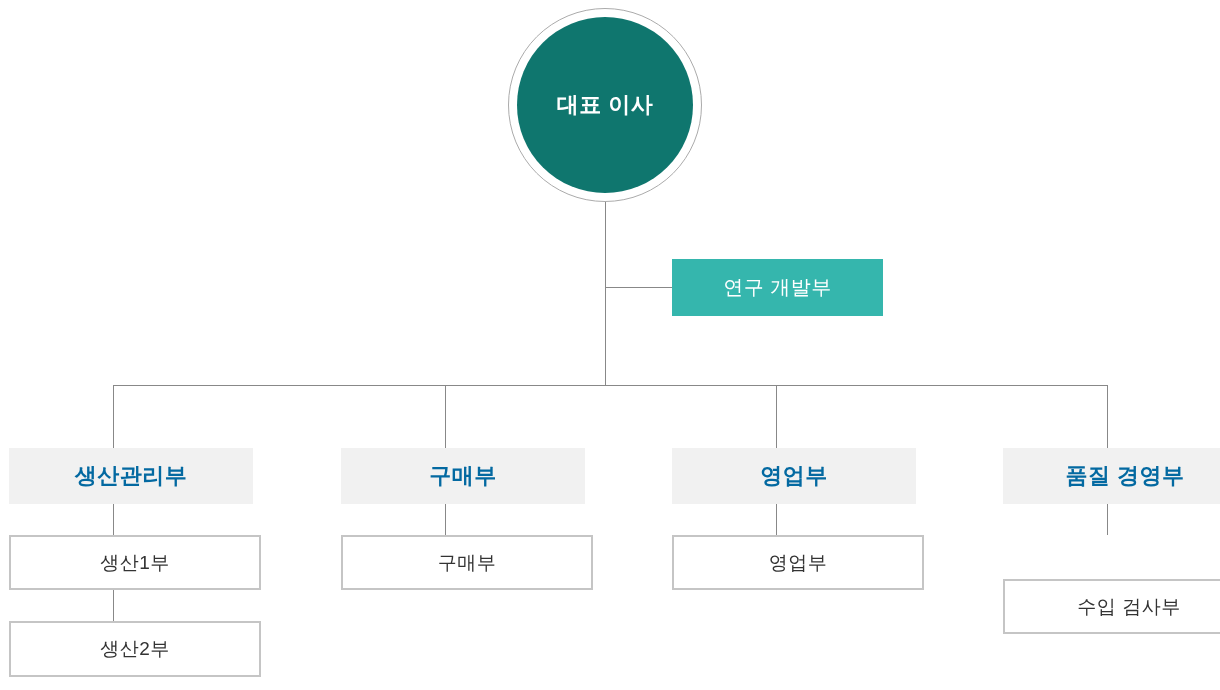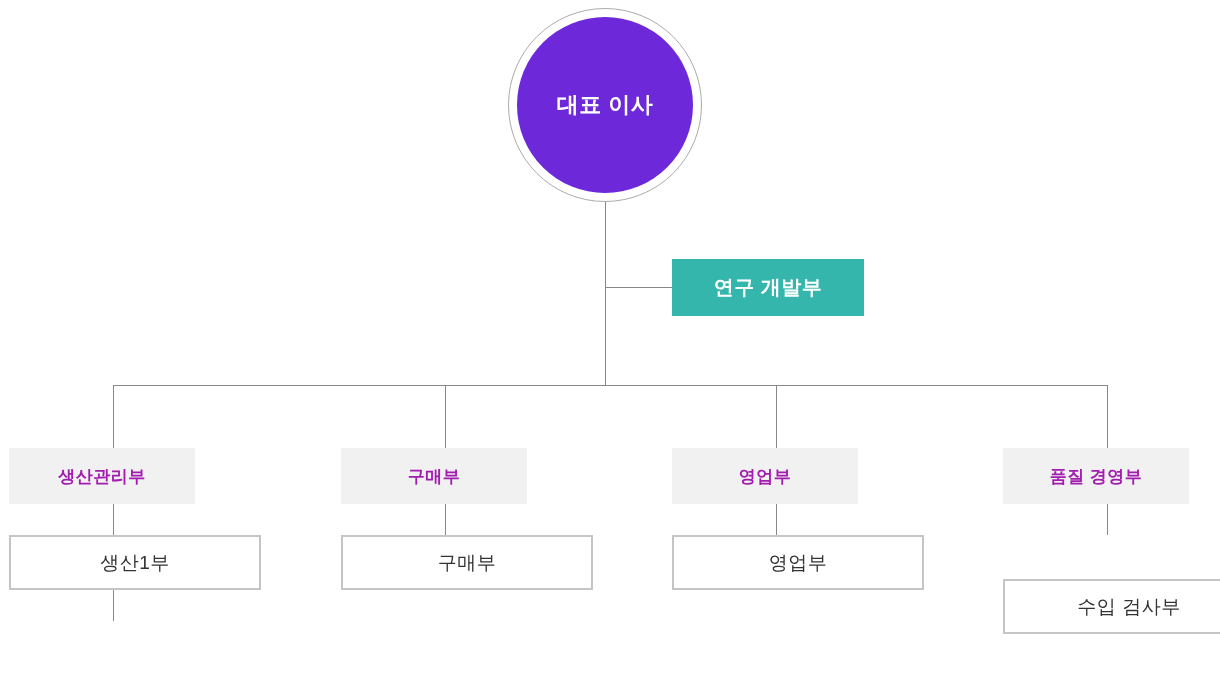"대표 이사" .ceo-inner { background: #6d28d9 -> #0f766e }
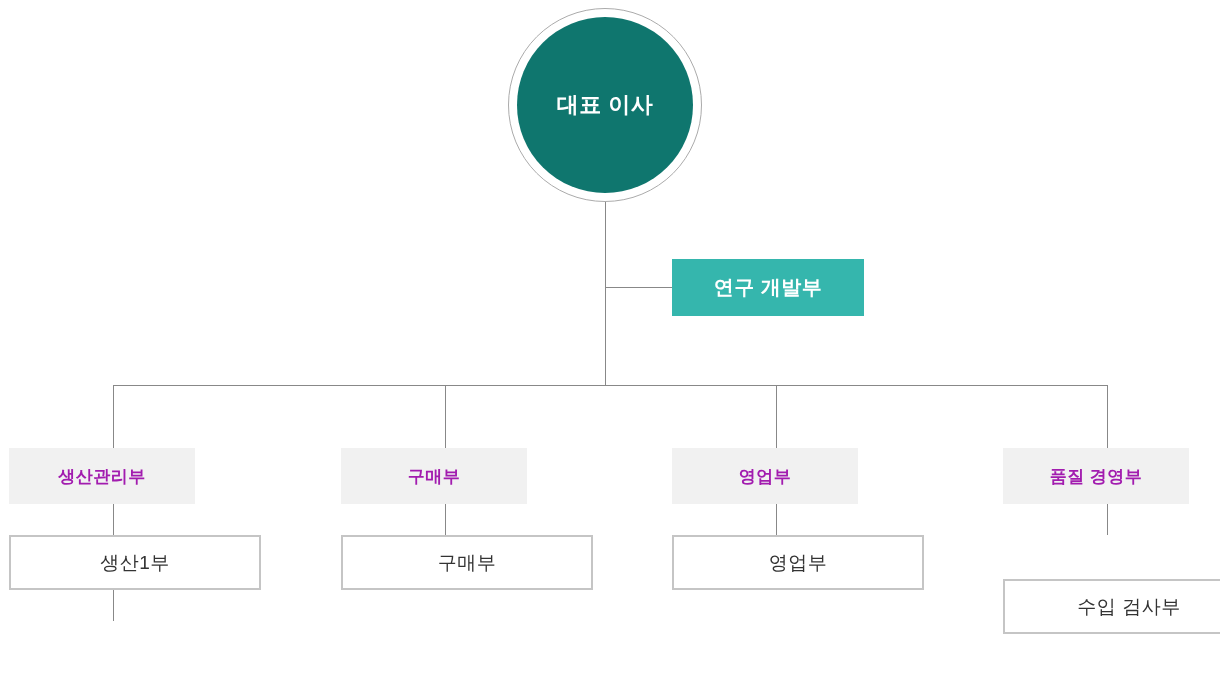"연구 개발부" .staff-box { font-weight: bold -> normal; width: 192px -> 211px }
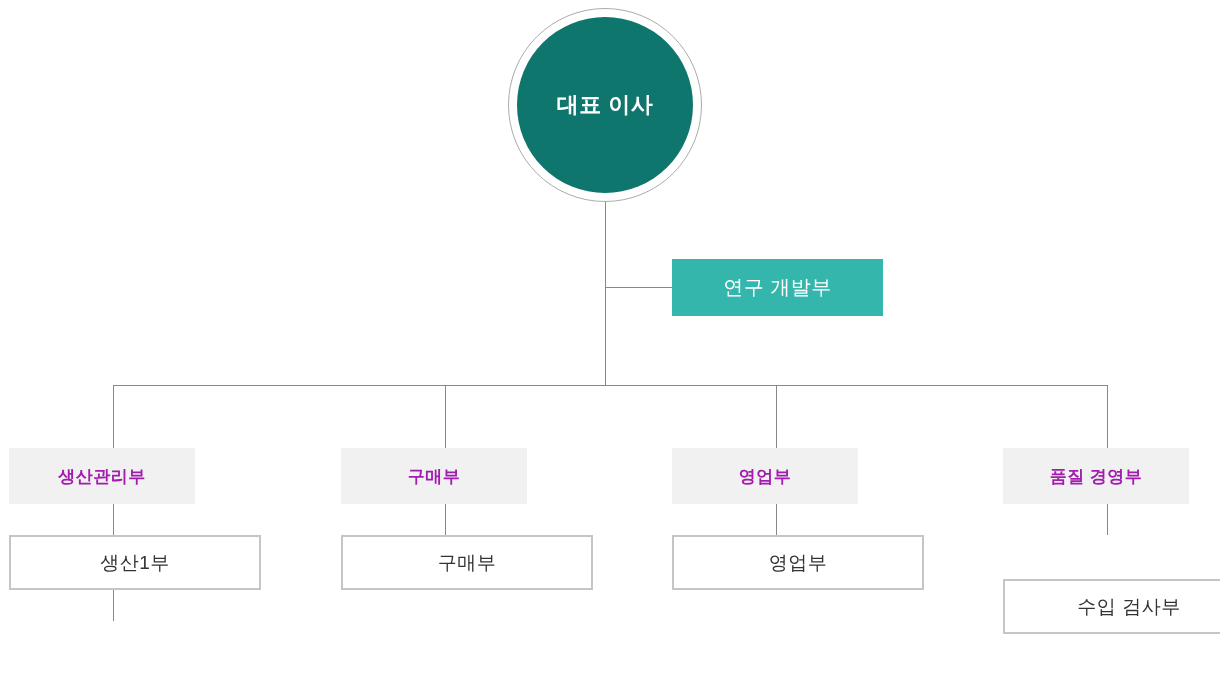"생산관리부" .dept-header { color: #a21caf -> #0369a1; font-size: 17px -> 22px; width: 186px -> 244px }
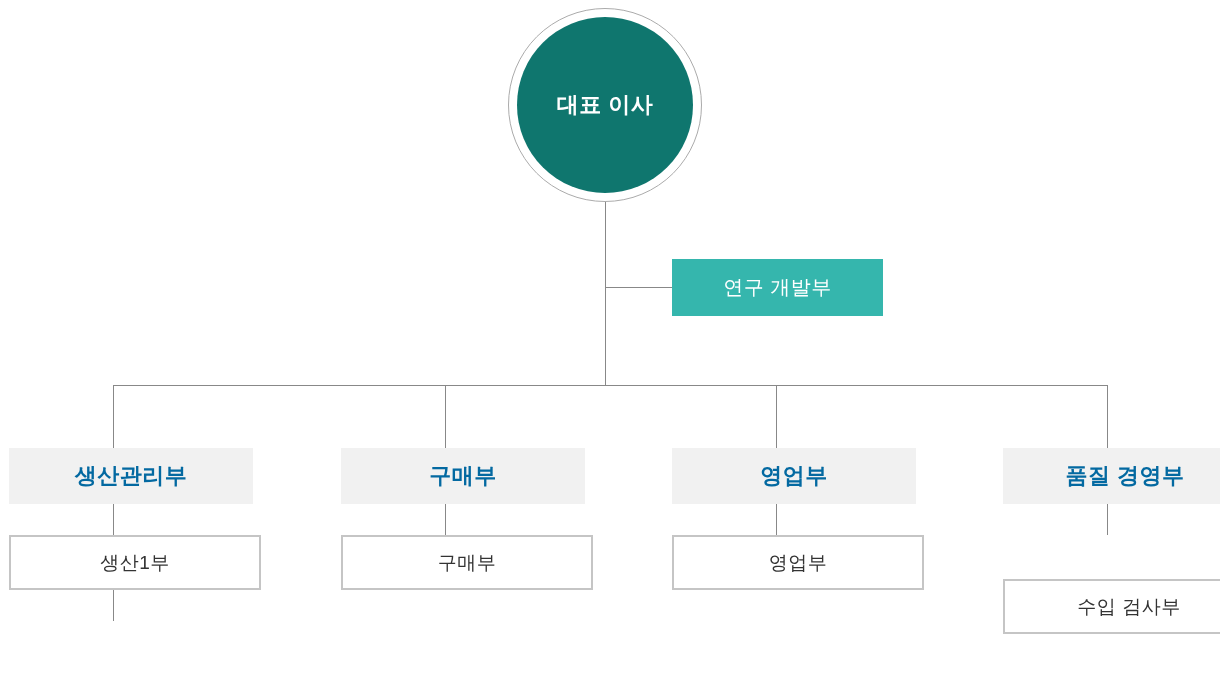"생산2부" div.child-box { html: none -> <div> <span>생산2부</span> </div> }
